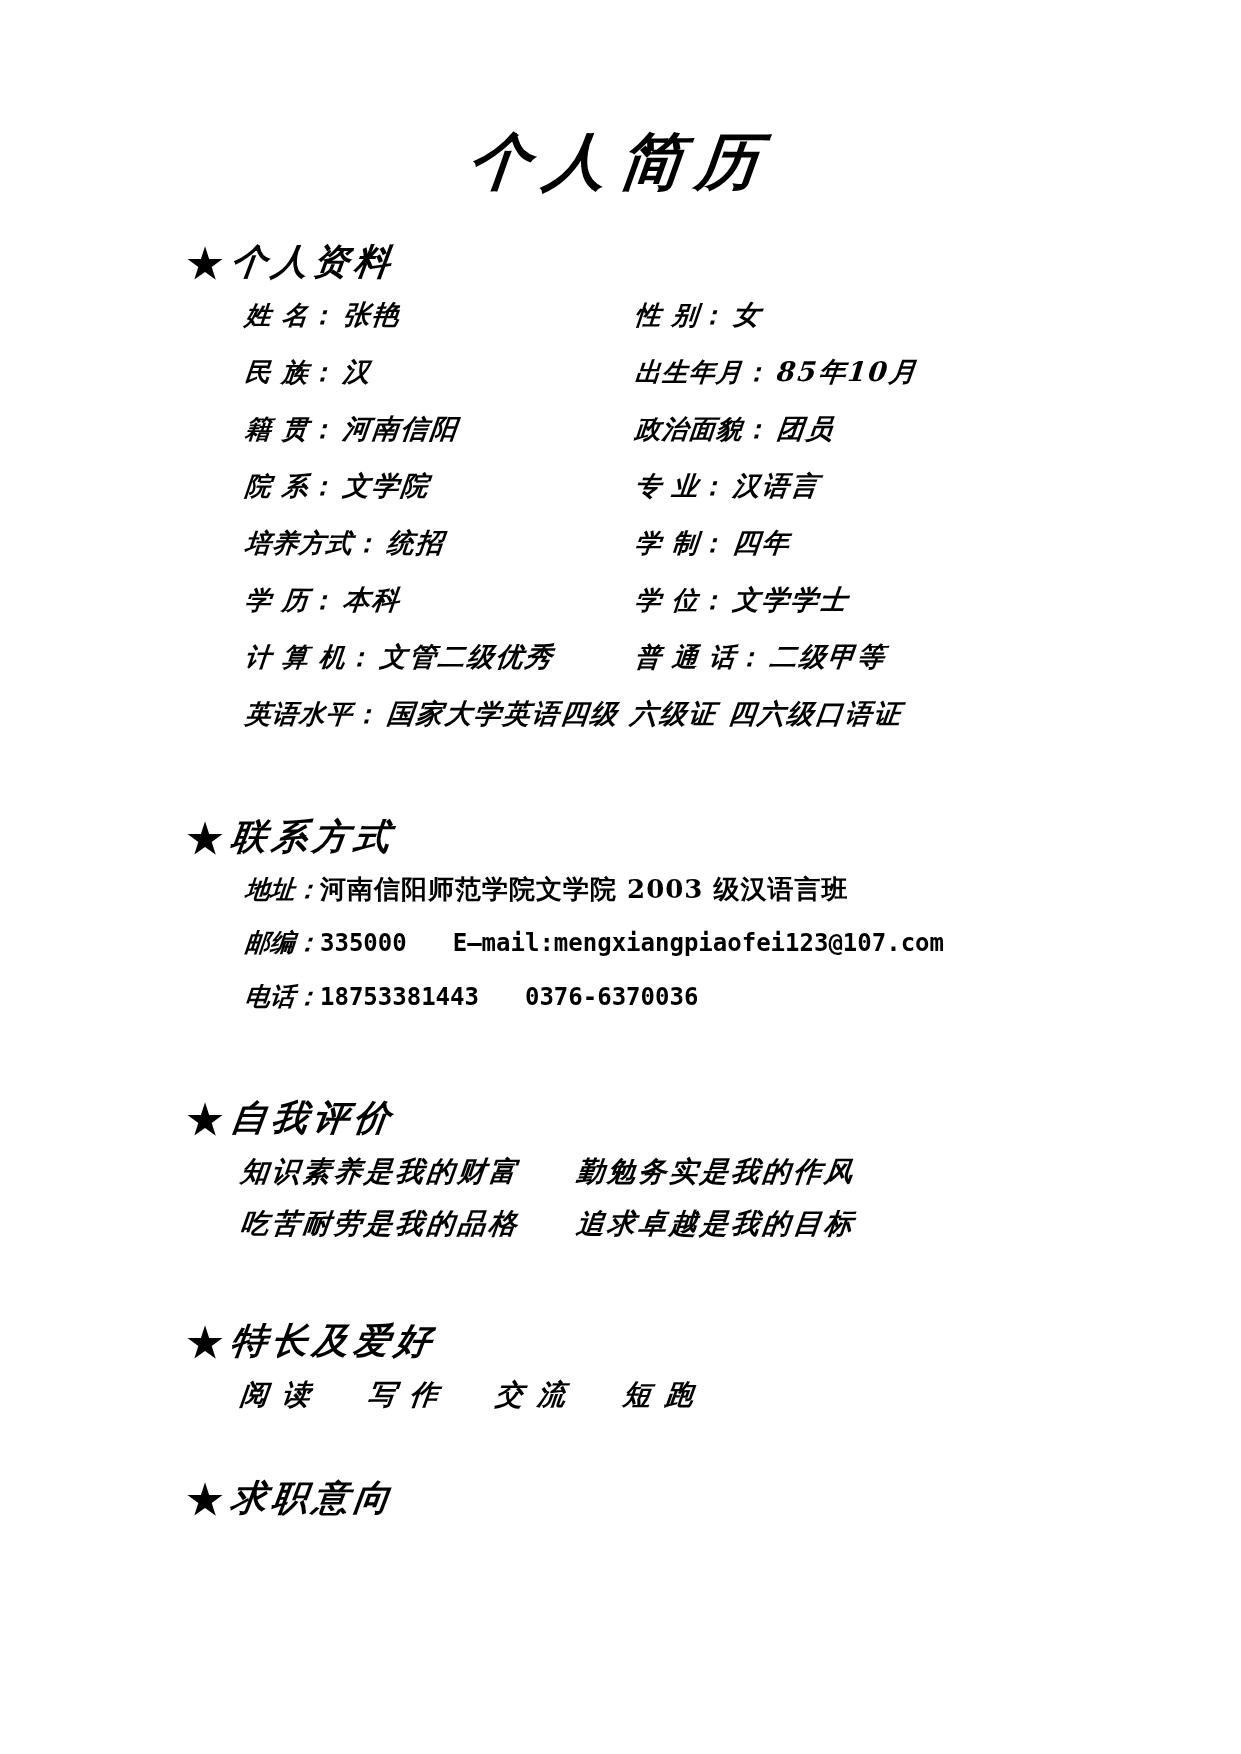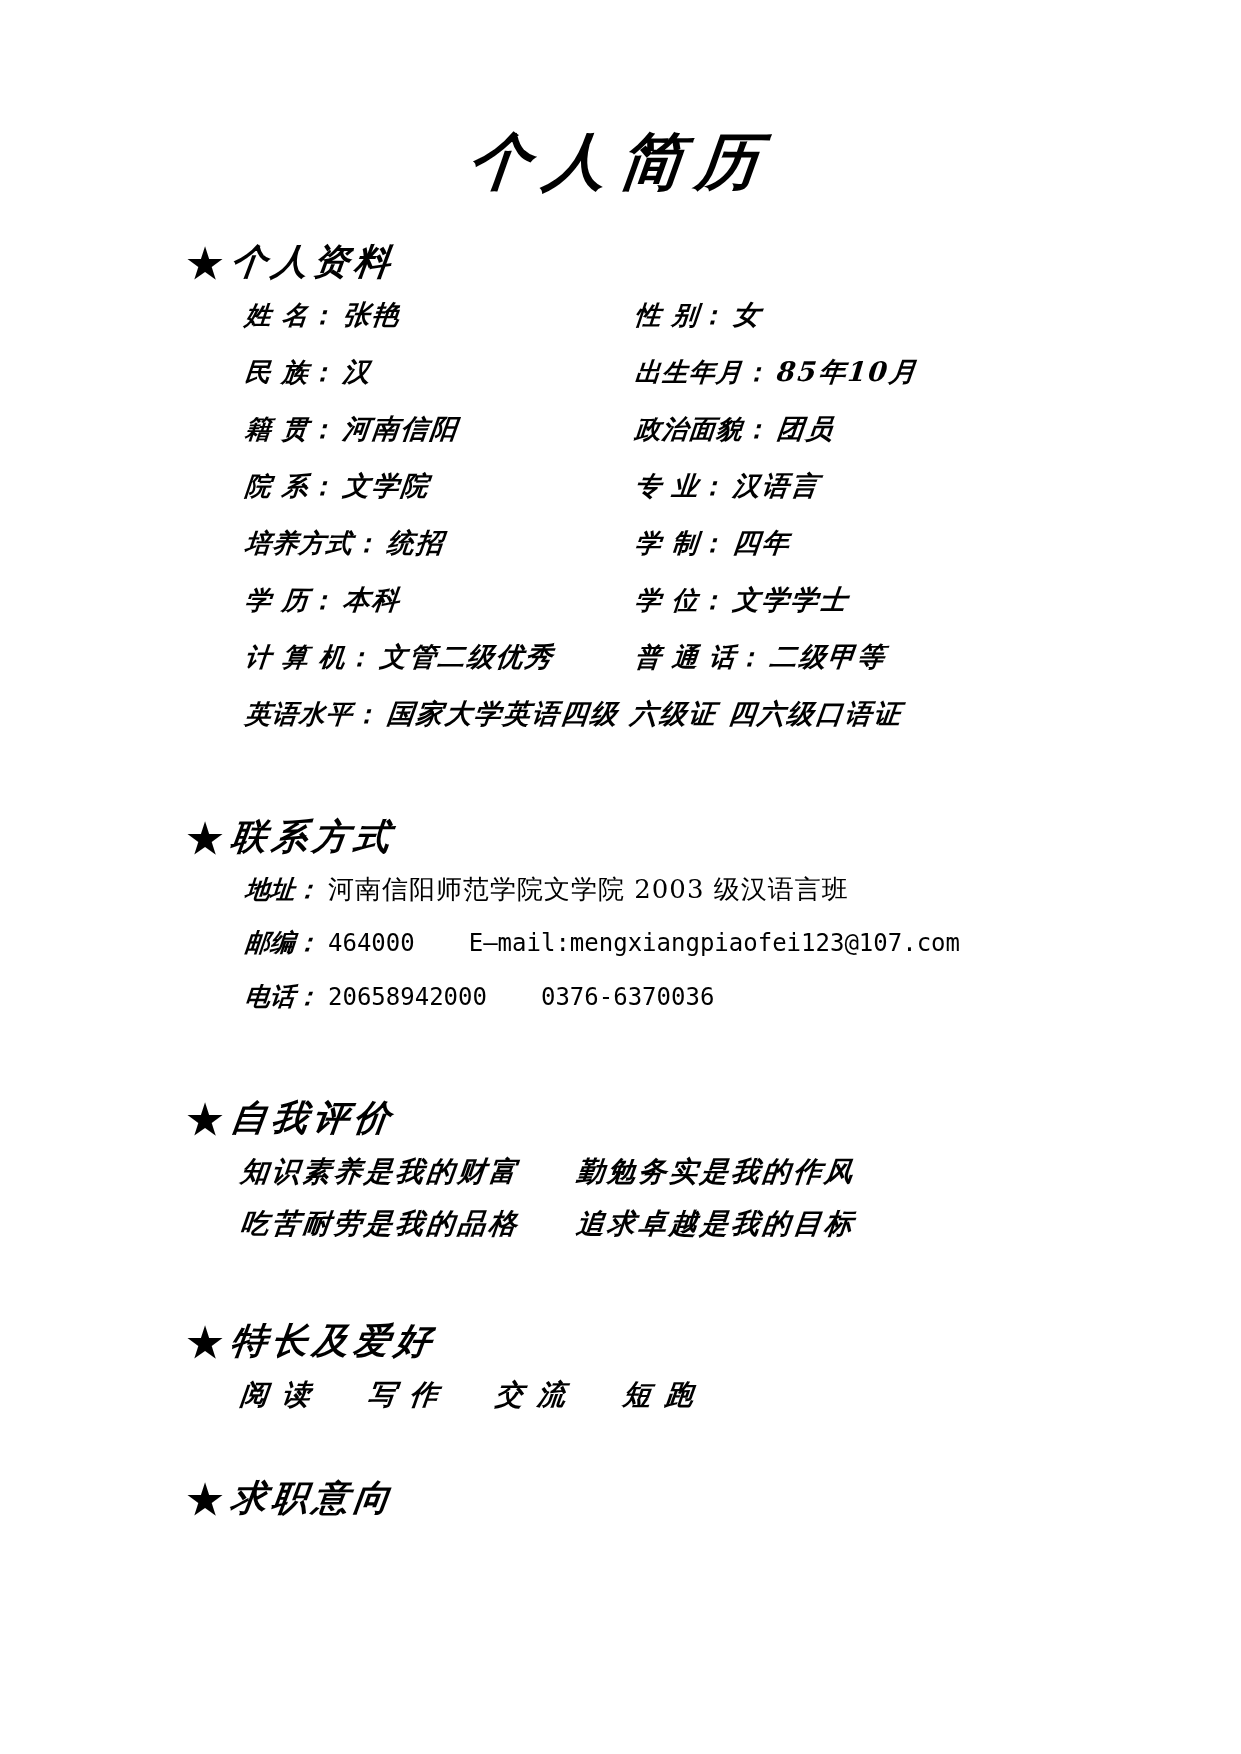"河南信阳师范学院文学院 2003 级汉语言班" .contact-value { font-weight: none -> bold; margin-left: 8px -> none }
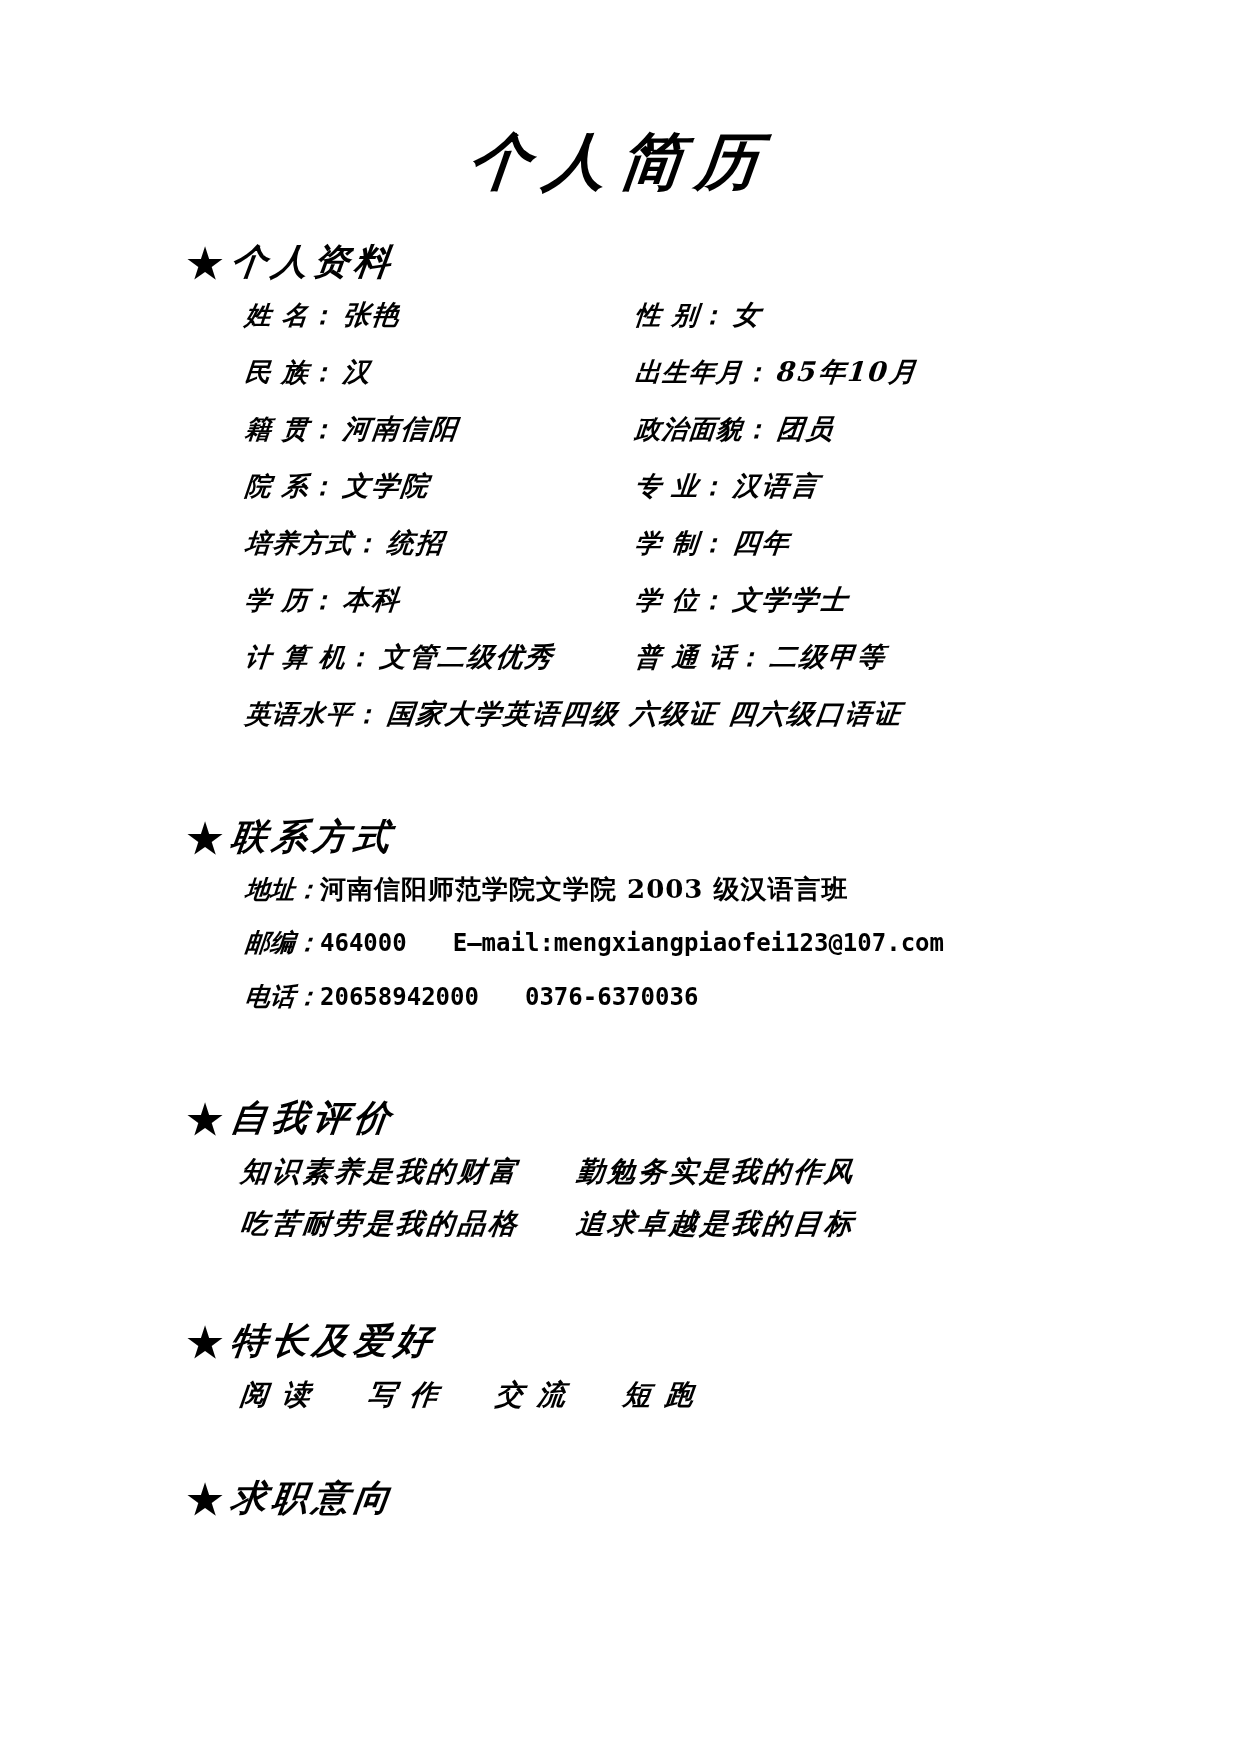"464000" span.contact-value { text: 464000 -> 335000 }
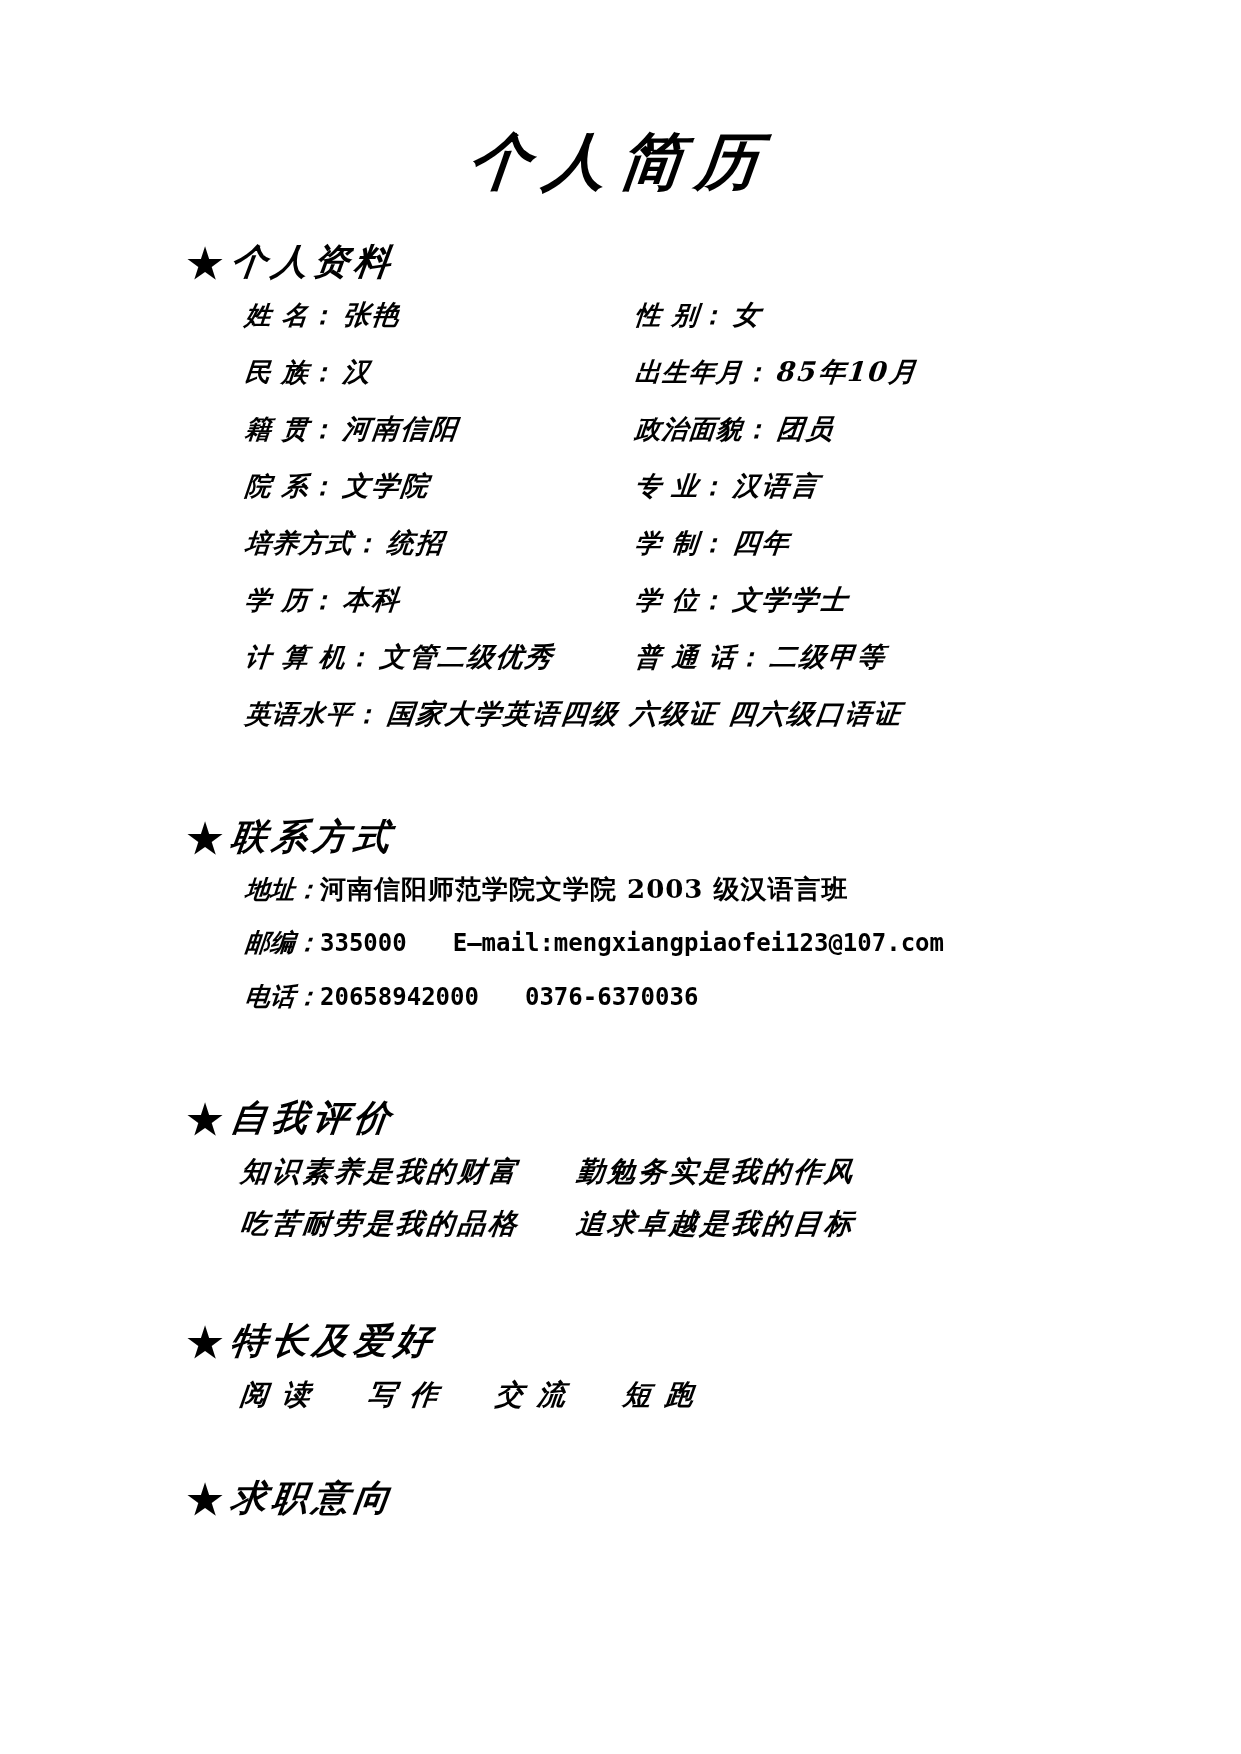"20658942000" span.contact-value { text: 20658942000 -> 18753381443 }
